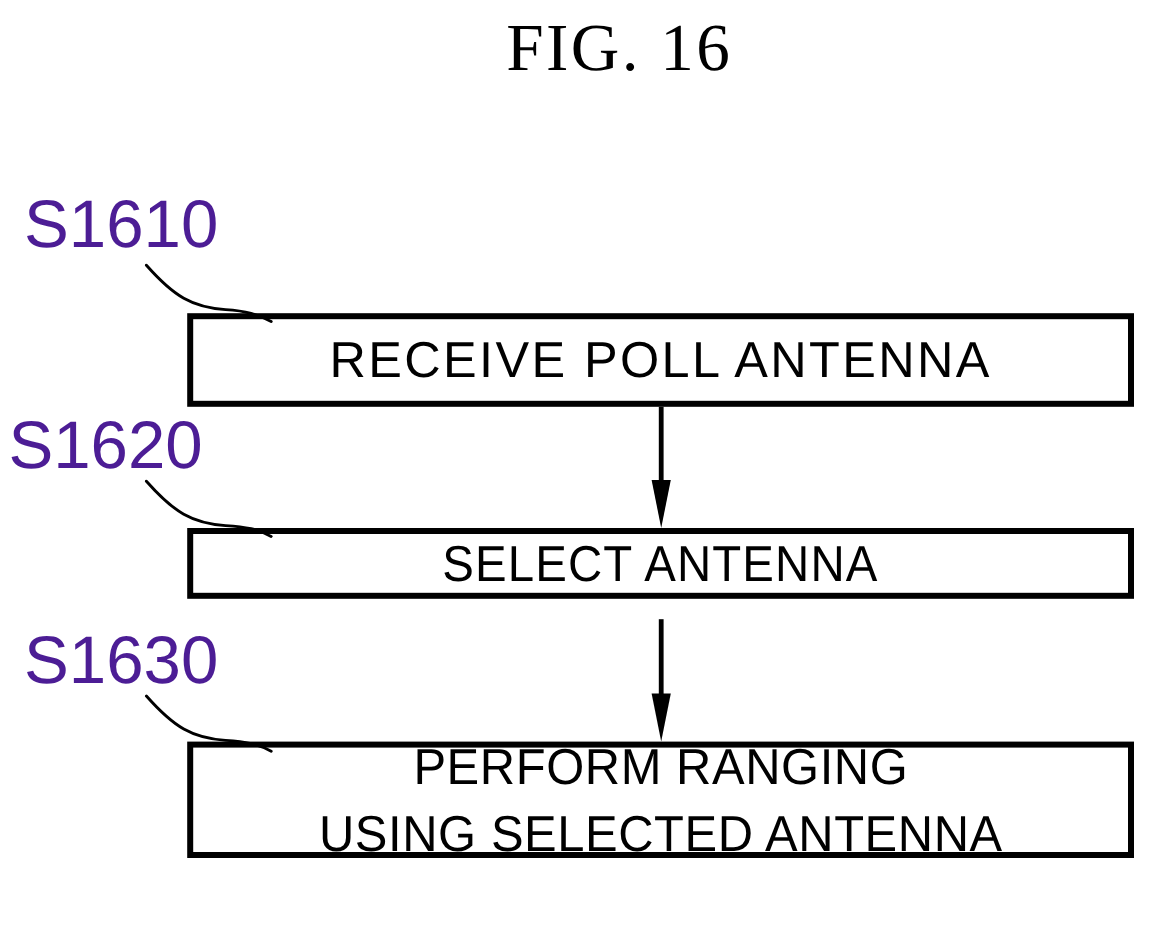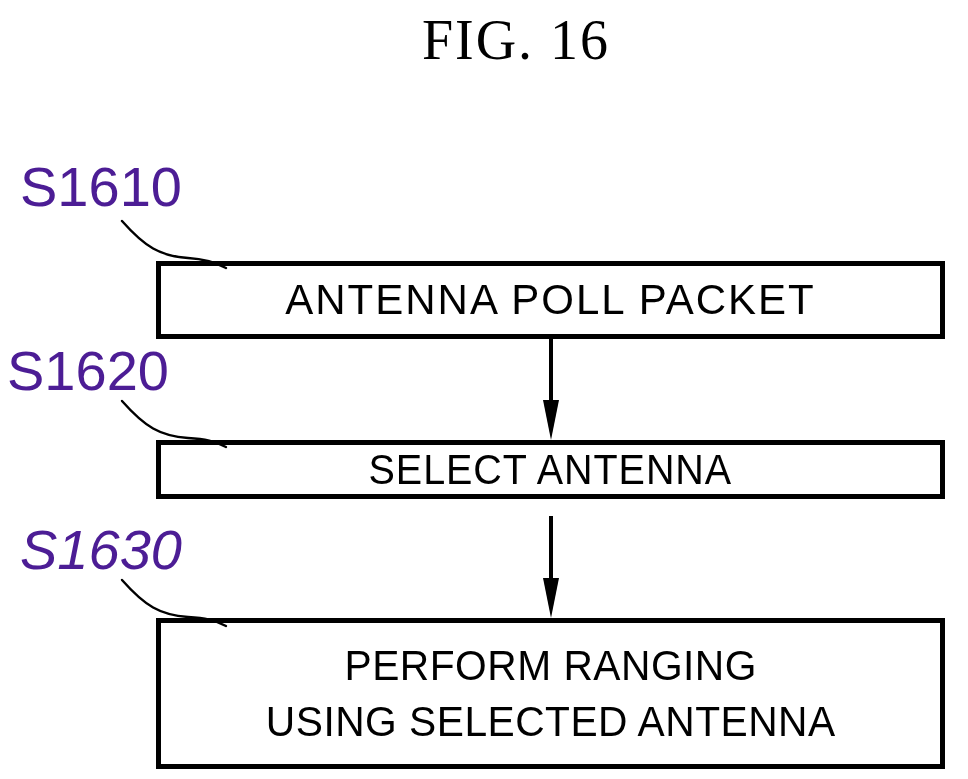"ANTENNA POLL PACKET" span.ptext { text: ANTENNA POLL PACKET -> RECEIVE POLL ANTENNA }
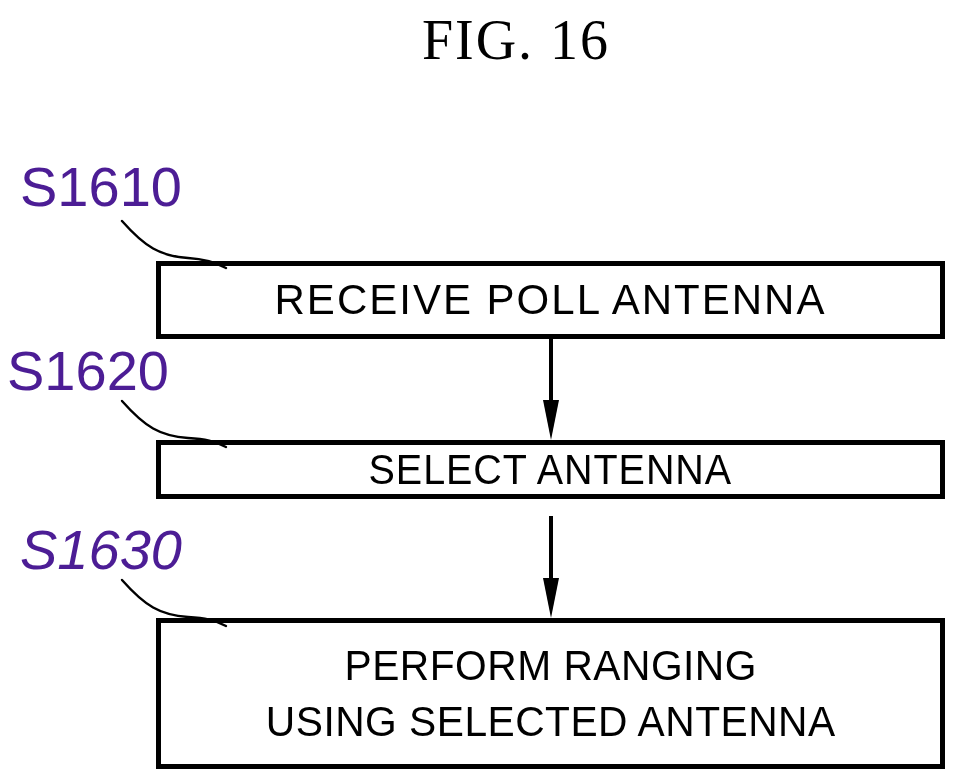"S1630" #label-s1630 { font-style: italic -> none }
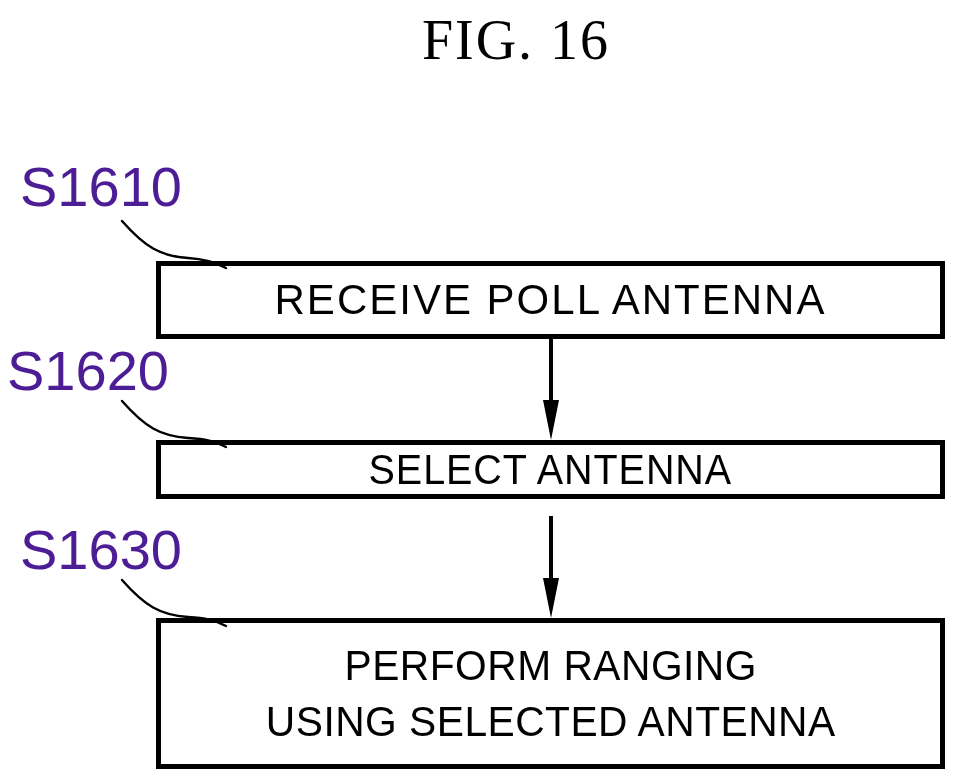"PERFORM RANGING" #box-perform-ranging { height: 151px -> 97px }
